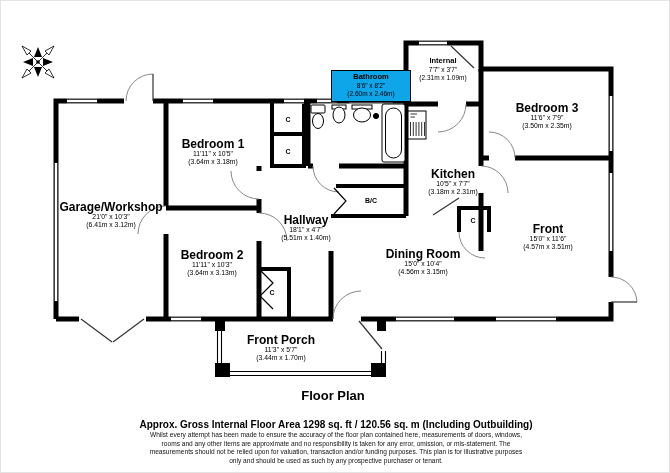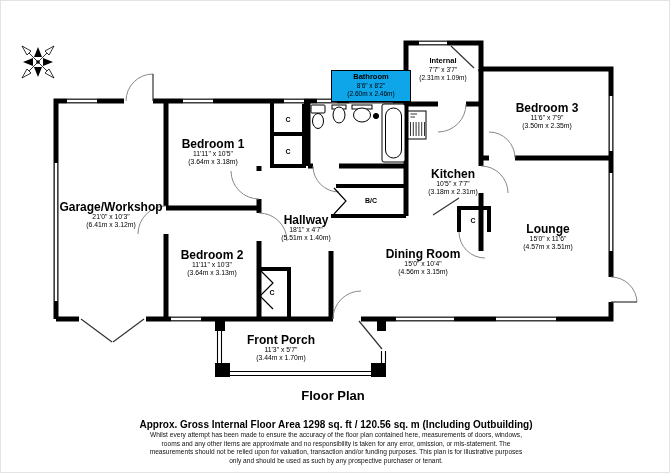"Lounge" div.room-name { text: Lounge -> Front }
